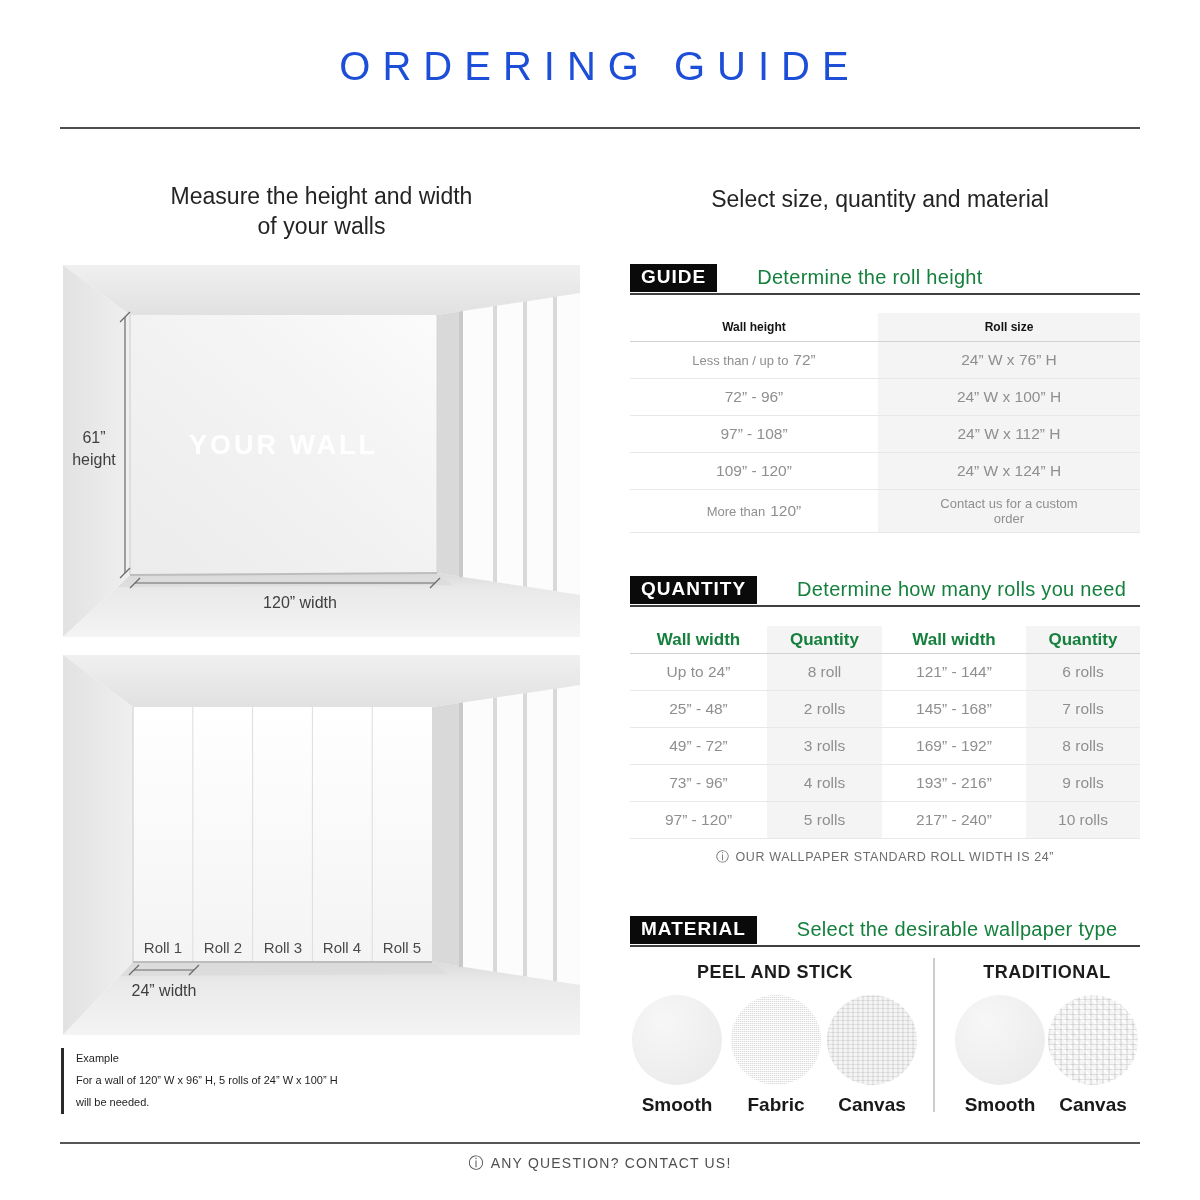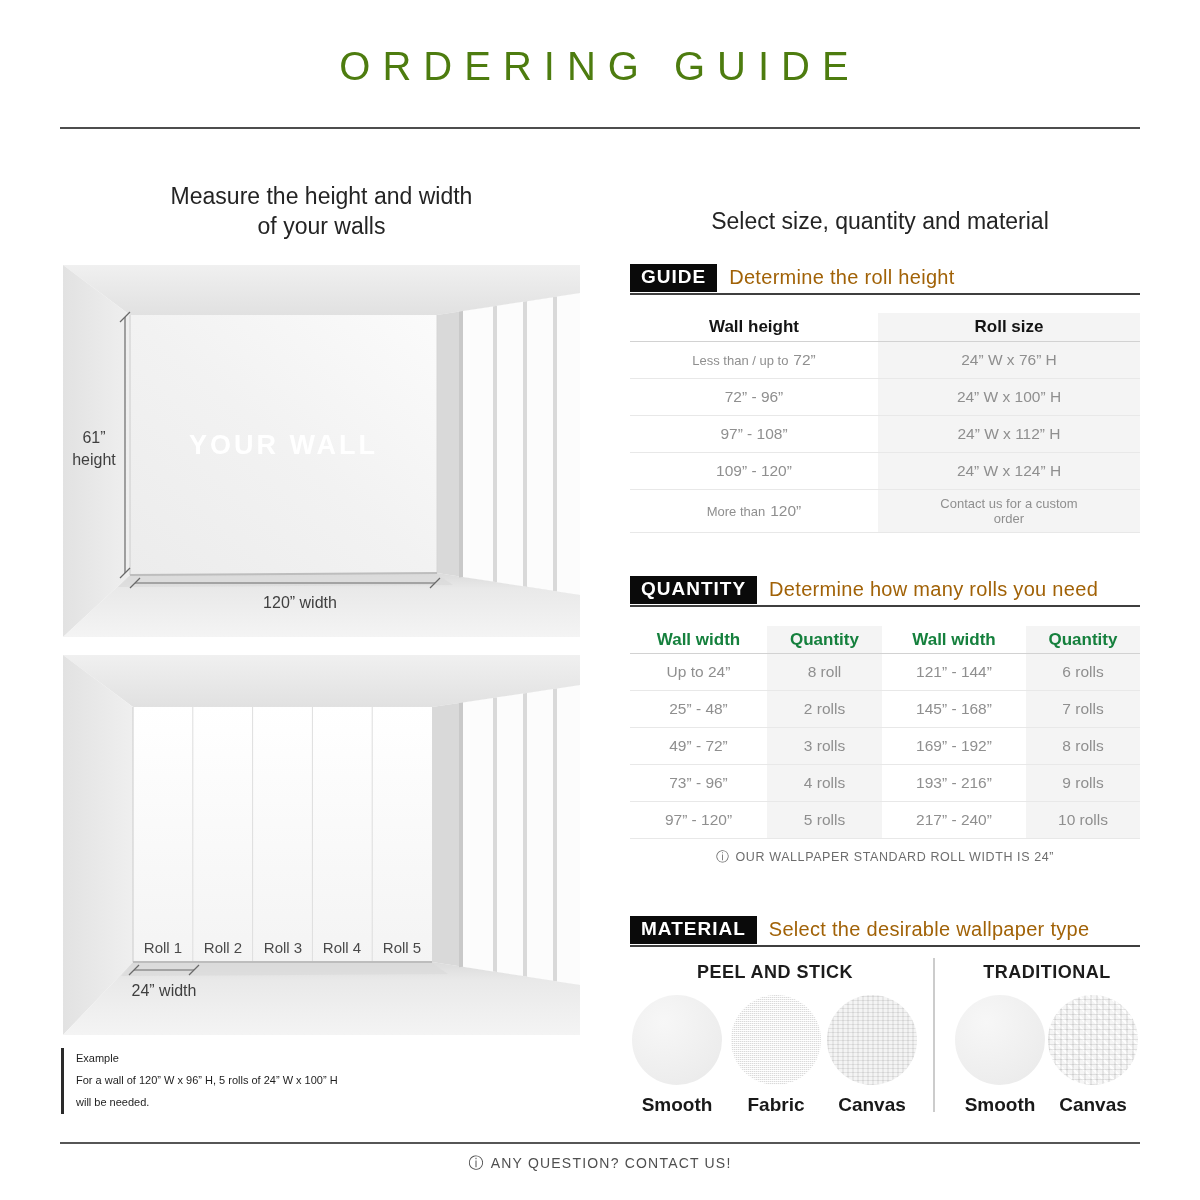"ORDERING GUIDE" .page-title { color: #4d7c0f -> #1d4ed8 }
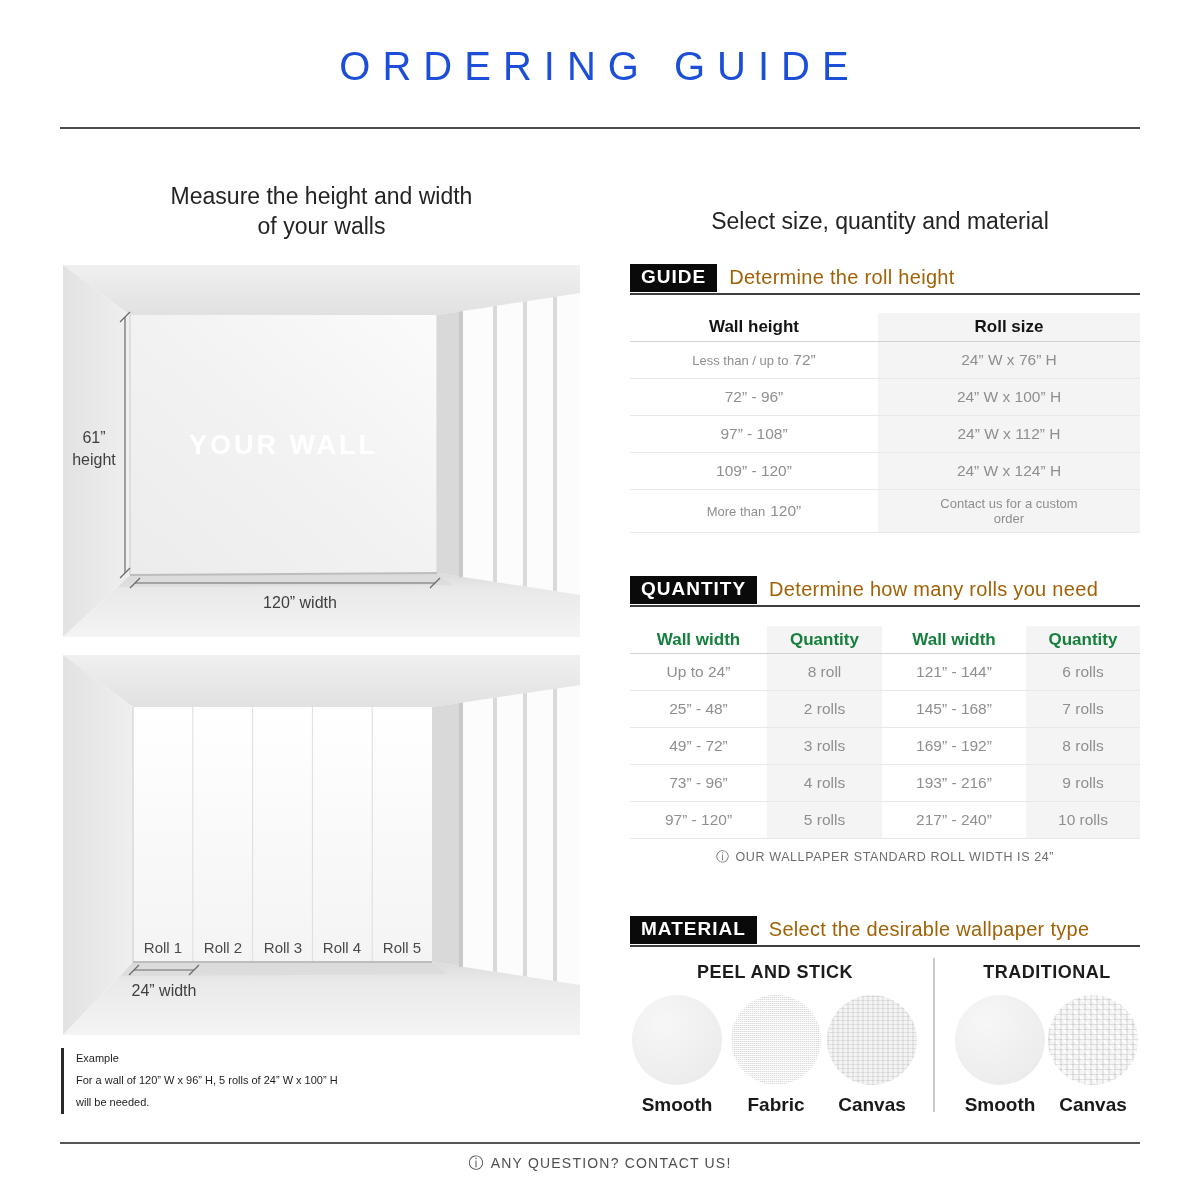"Select size, quantity and material" .right-heading { margin-top: 22px -> none }
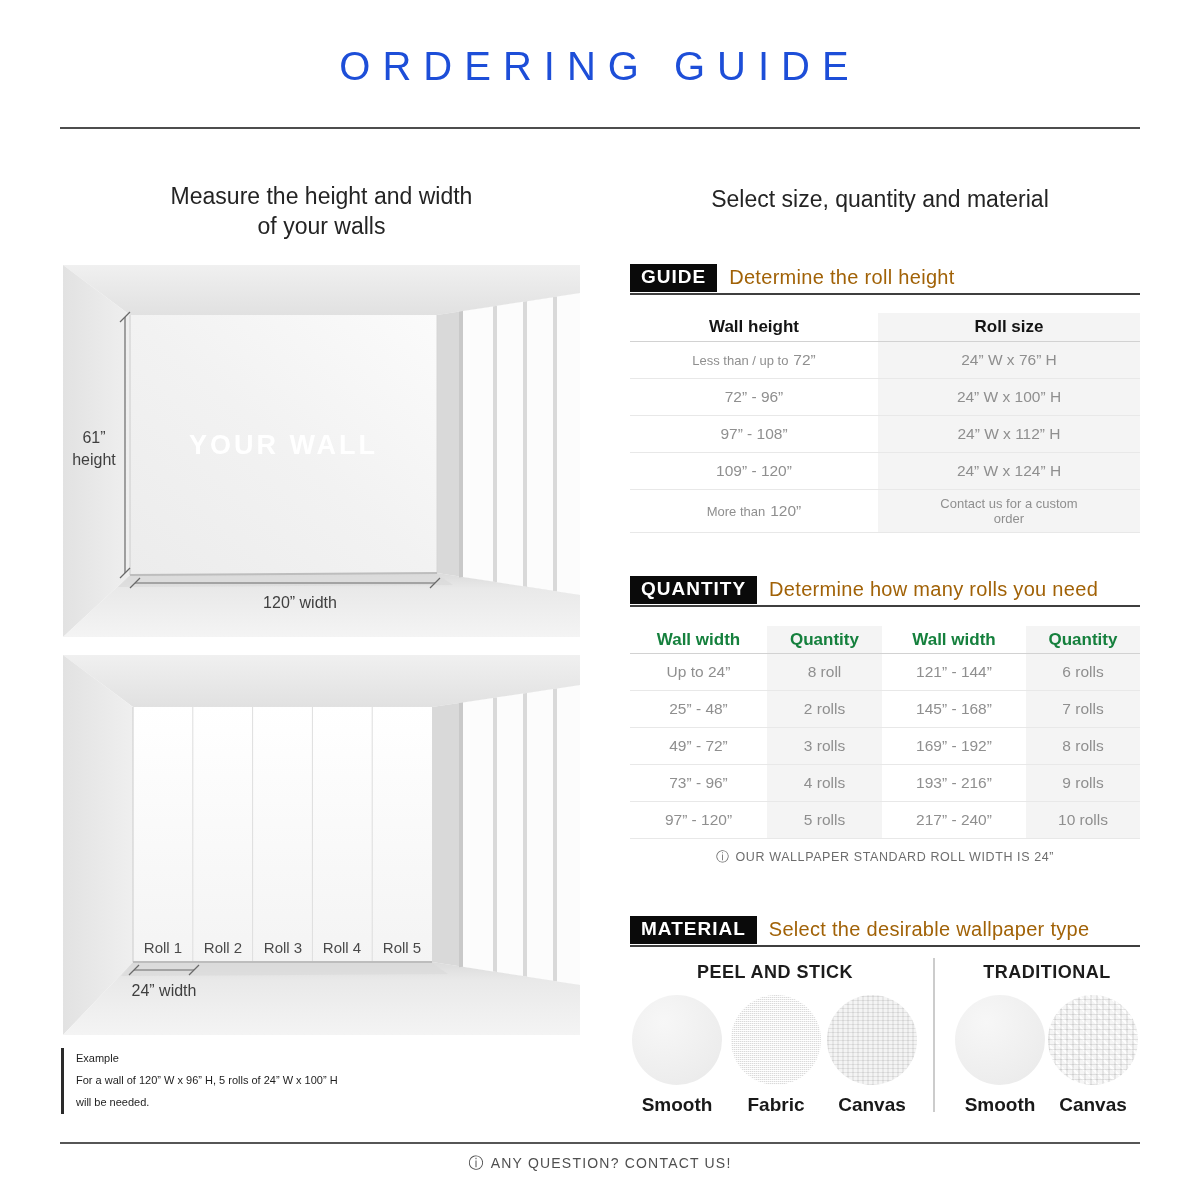"Determine the roll height" .section-subtitle { color: #a16207 -> #15803d; margin-left: none -> 28px }
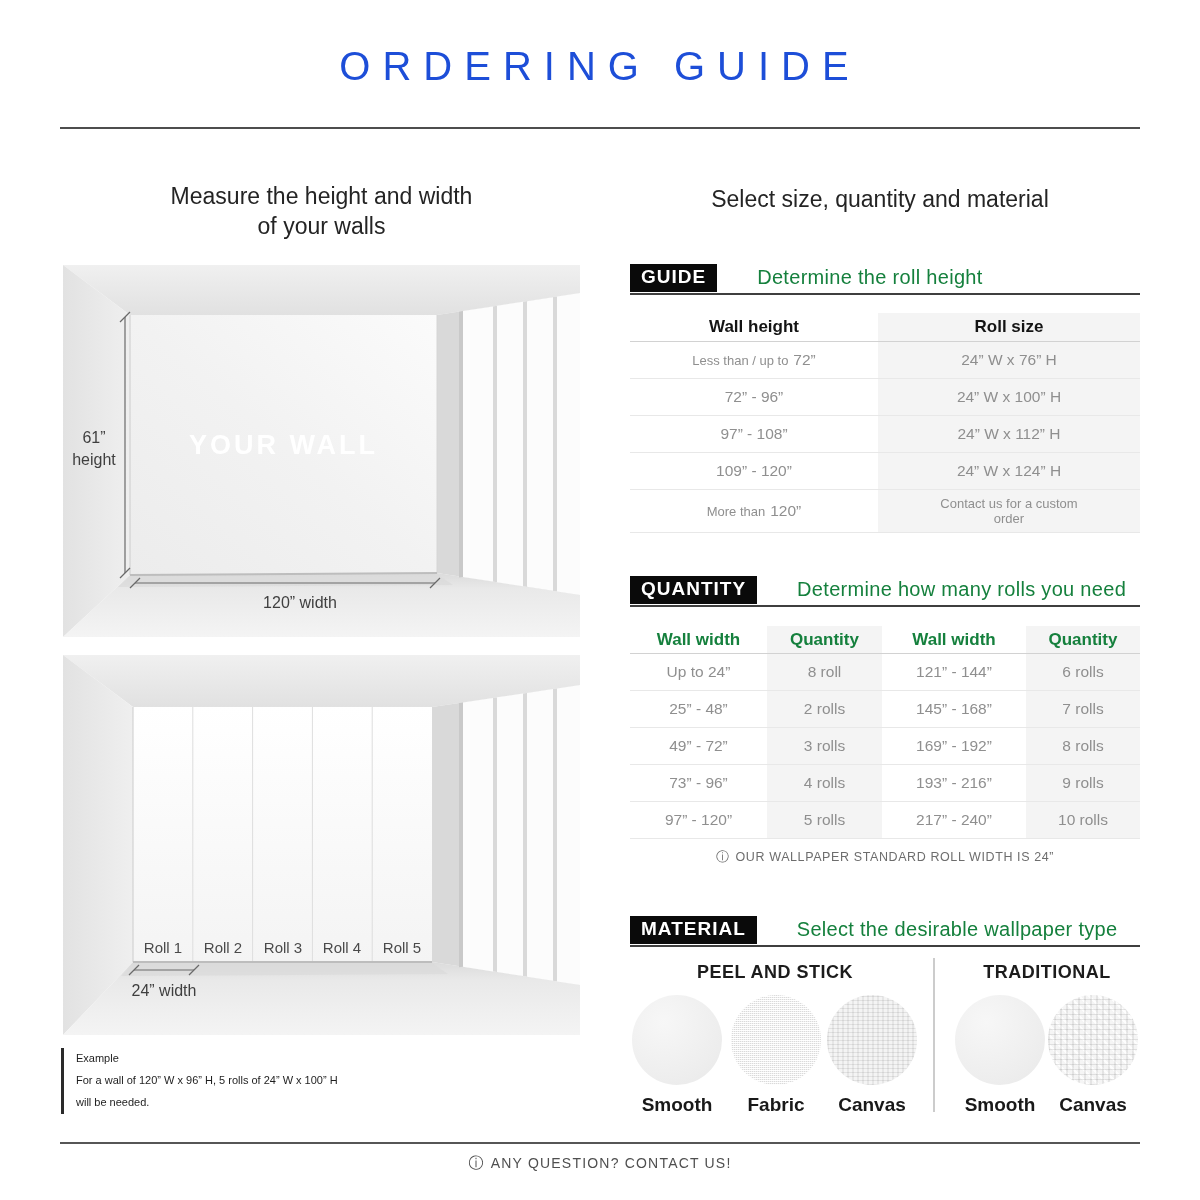"Wall height" .st-header>div { font-size: 17px -> 12px }
